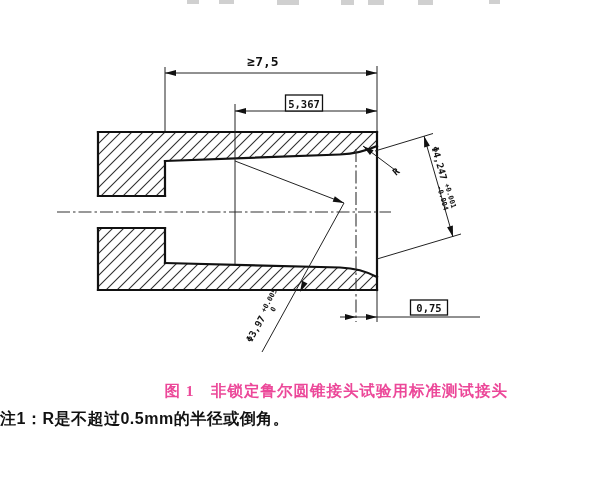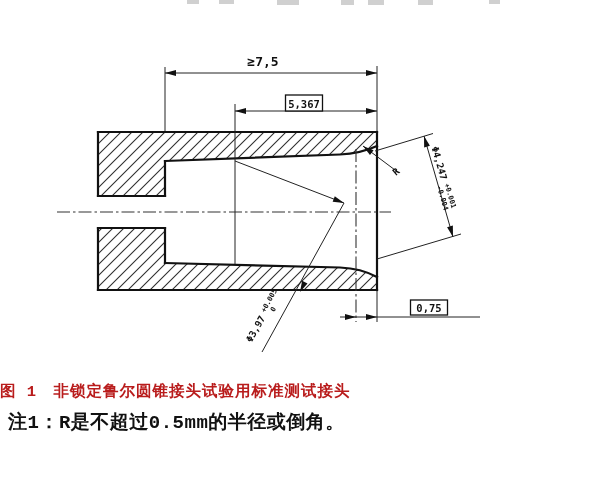"图 1 非锁定鲁尔圆锥接头试验用标准测试接头" .caption { color: #b91c1c -> #ec4899; font-family: Liberation Mono, monospace -> Liberation Serif, serif; text-align: left -> right }
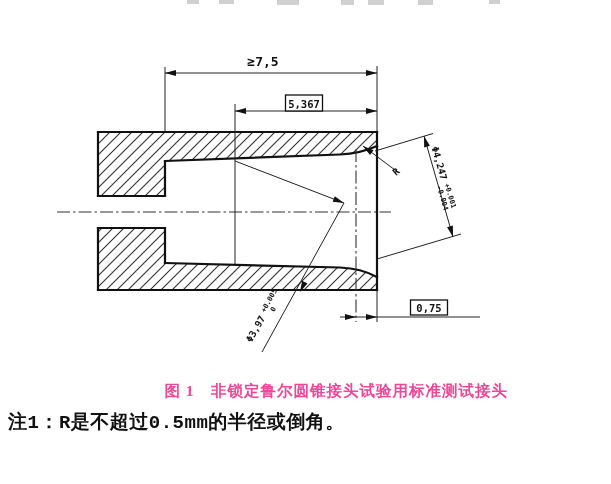"注1：R是不超过0.5mm的半径或倒角。" .note { font-family: Liberation Mono, monospace -> Liberation Sans, sans-serif; font-size: 19px -> 16px; left: 8px -> 0 }
